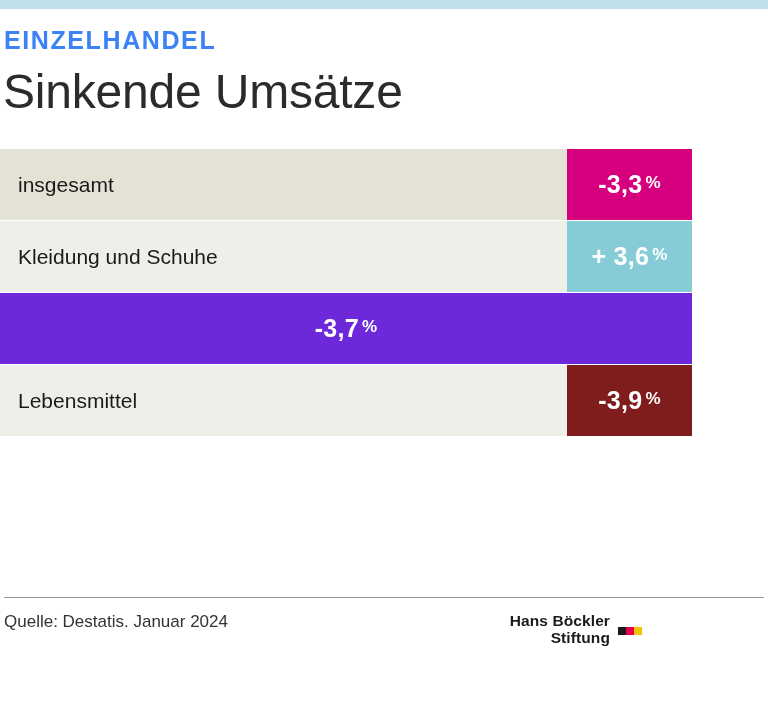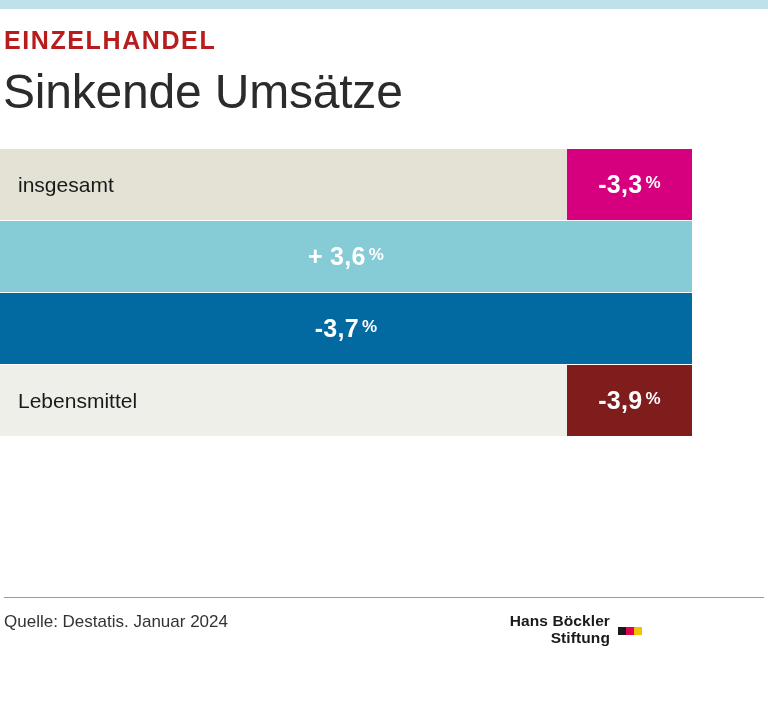"EINZELHANDEL" .kicker { color: #b91c1c -> #3b82f6 }
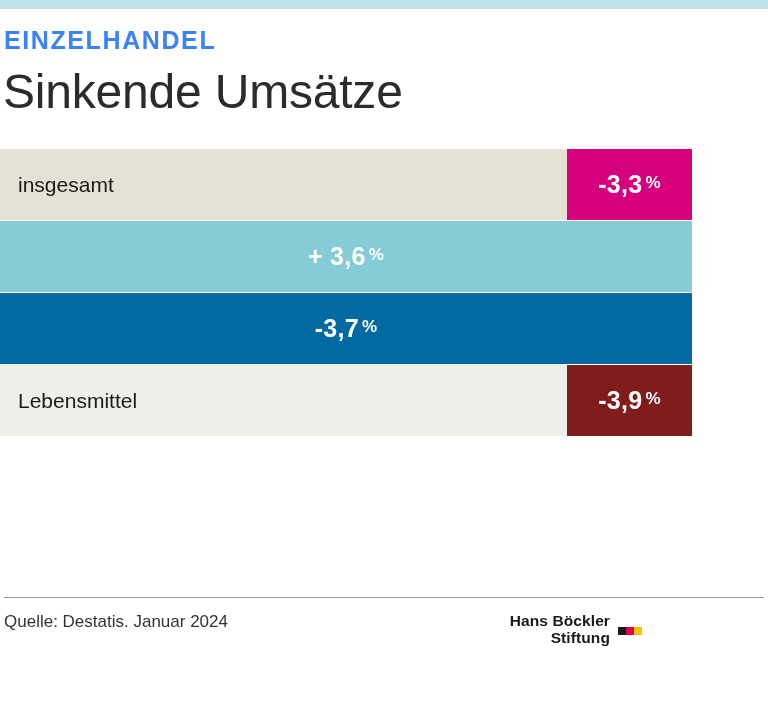"Kleidung und Schuhe" div.label { html: none -> <div>Kleidung und Schuhe</div> }
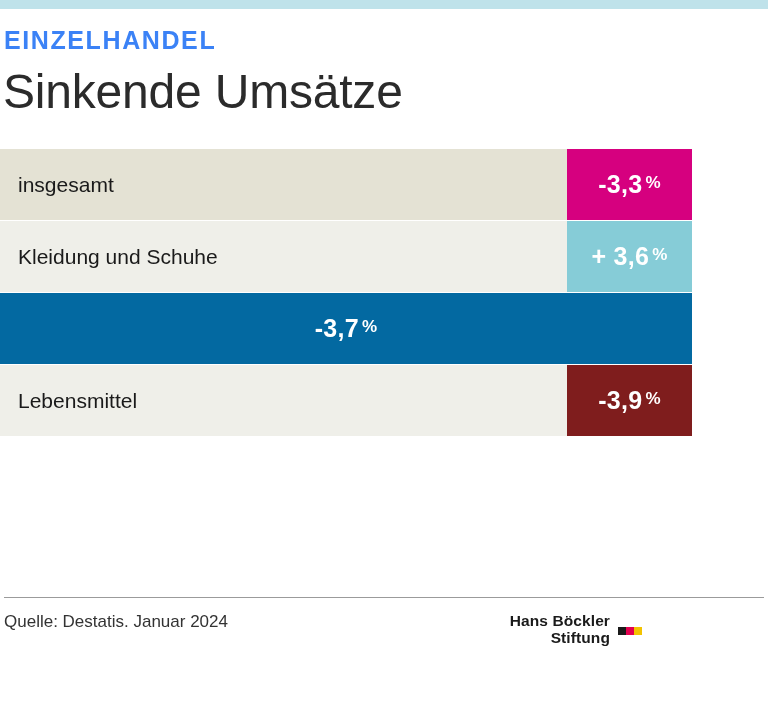"-3,7" div.value { background: #0369a1 -> #6d28d9 }
